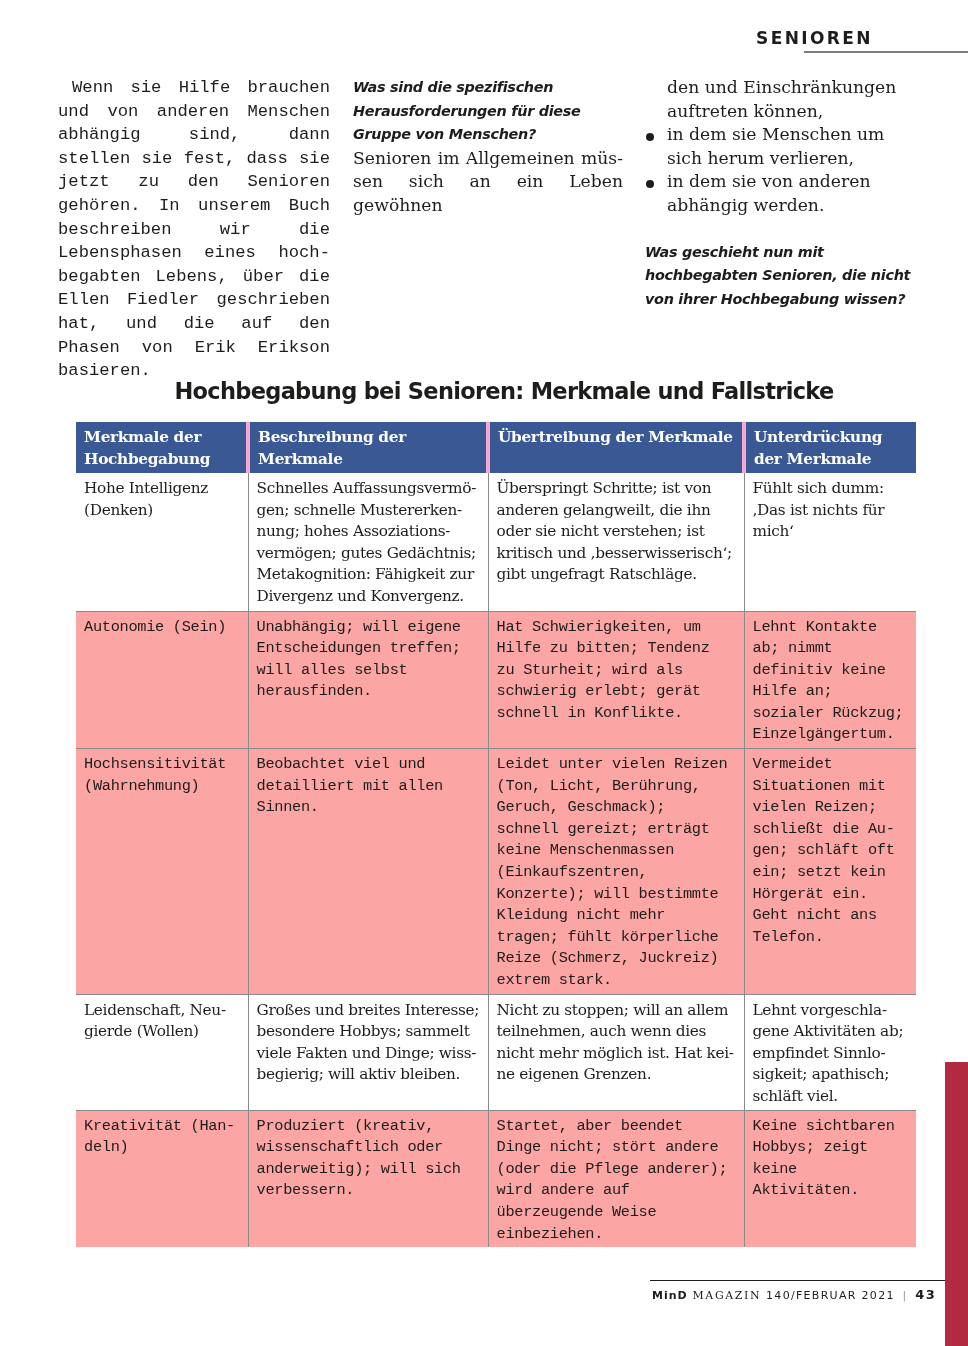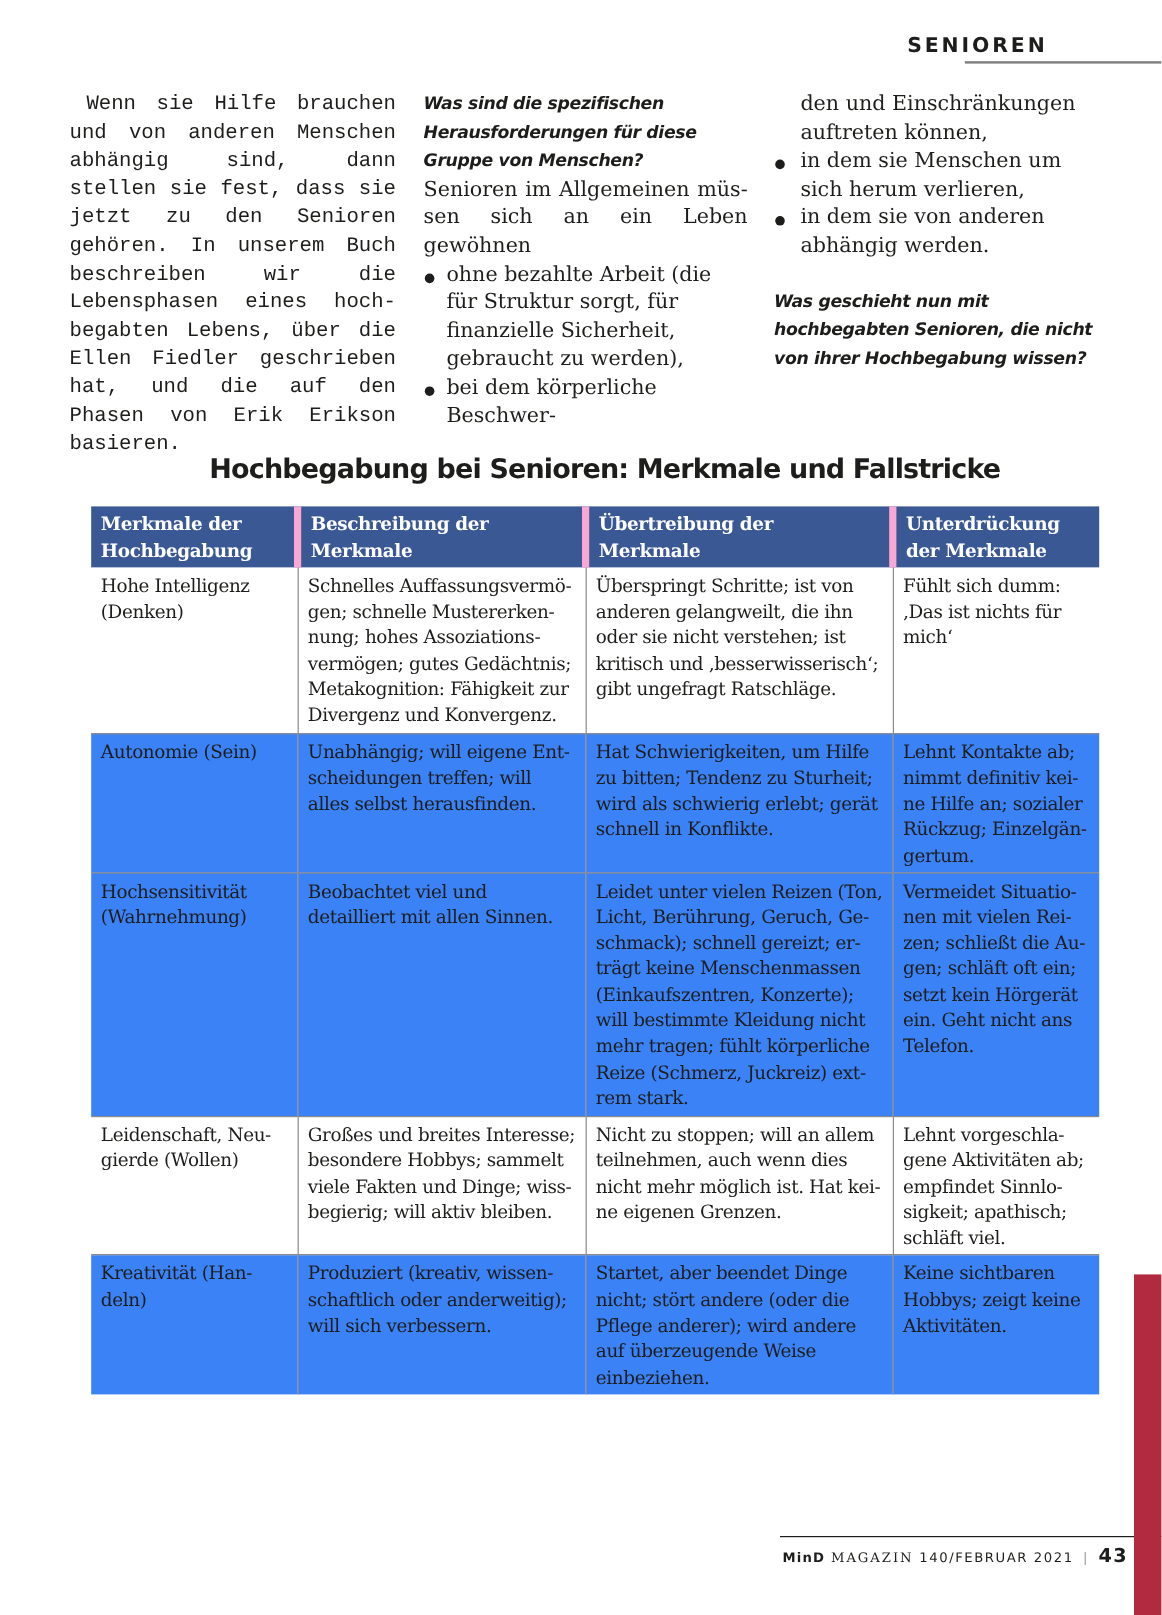"ohne bezahlte Arbeit (die für" ul.bl { html: <ul> <li>ohne bezahlte Arbeit (die für Struktur sorgt, für finanzielle Sicherheit, gebraucht zu wer­den),</li> <li>bei dem körperliche Beschwer-</li> </ul> -> none }
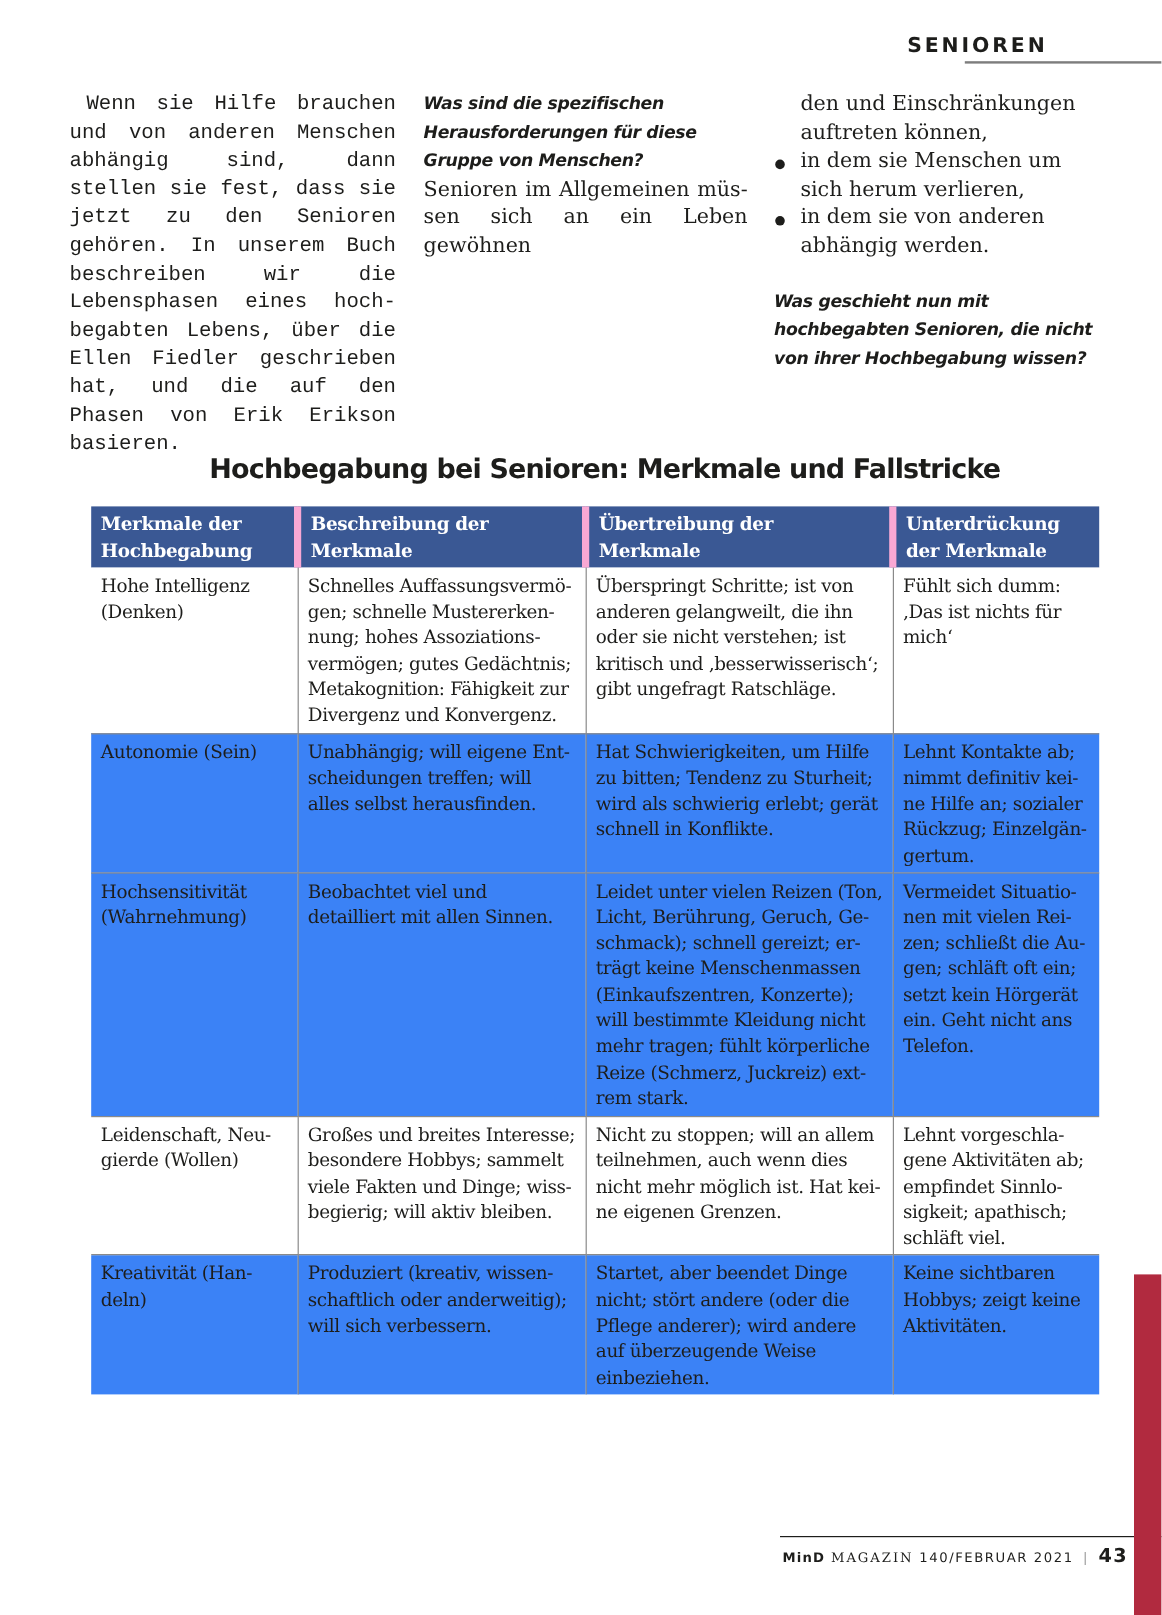"Beschreibung der Merkmale" table.feat th { border-left: 6px solid #f9a8d4 -> 4px solid #f9a8d4 }
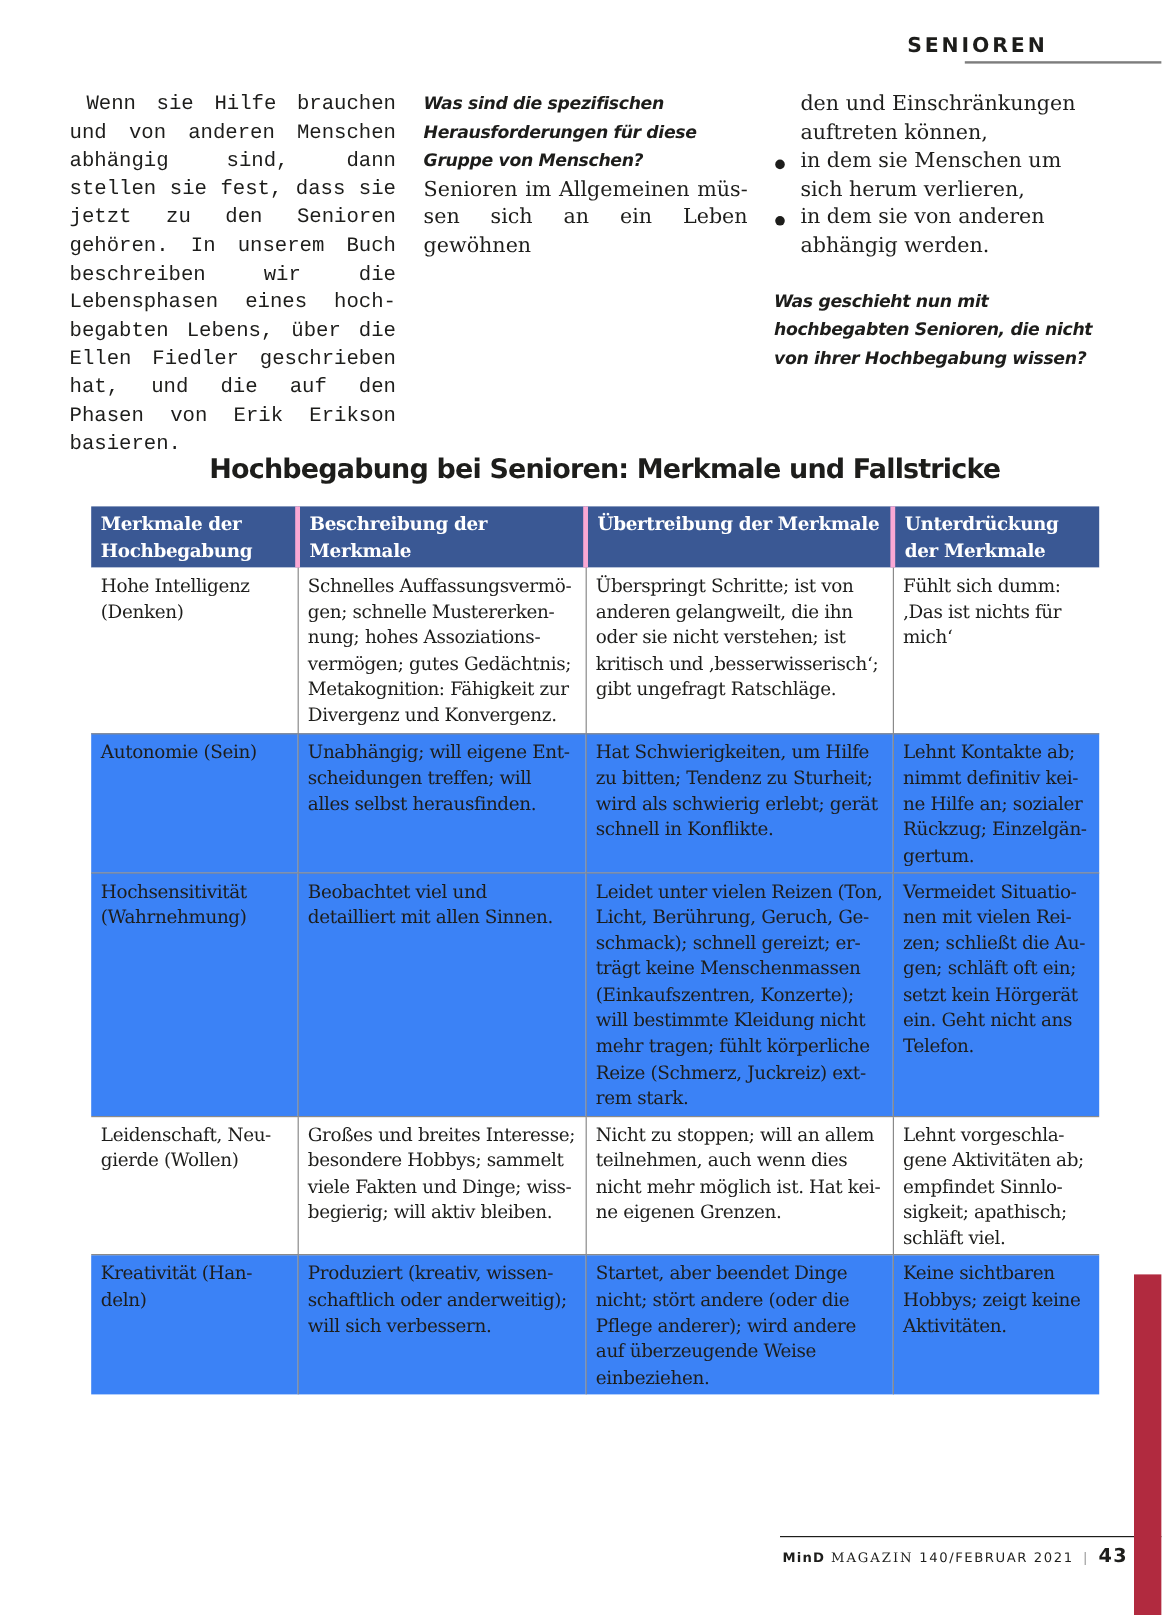"Autonomie (Sein)" table.feat tr.even td { background: #3b82f6 -> #fca5a5; font-family: none -> Liberation Mono, monospace }
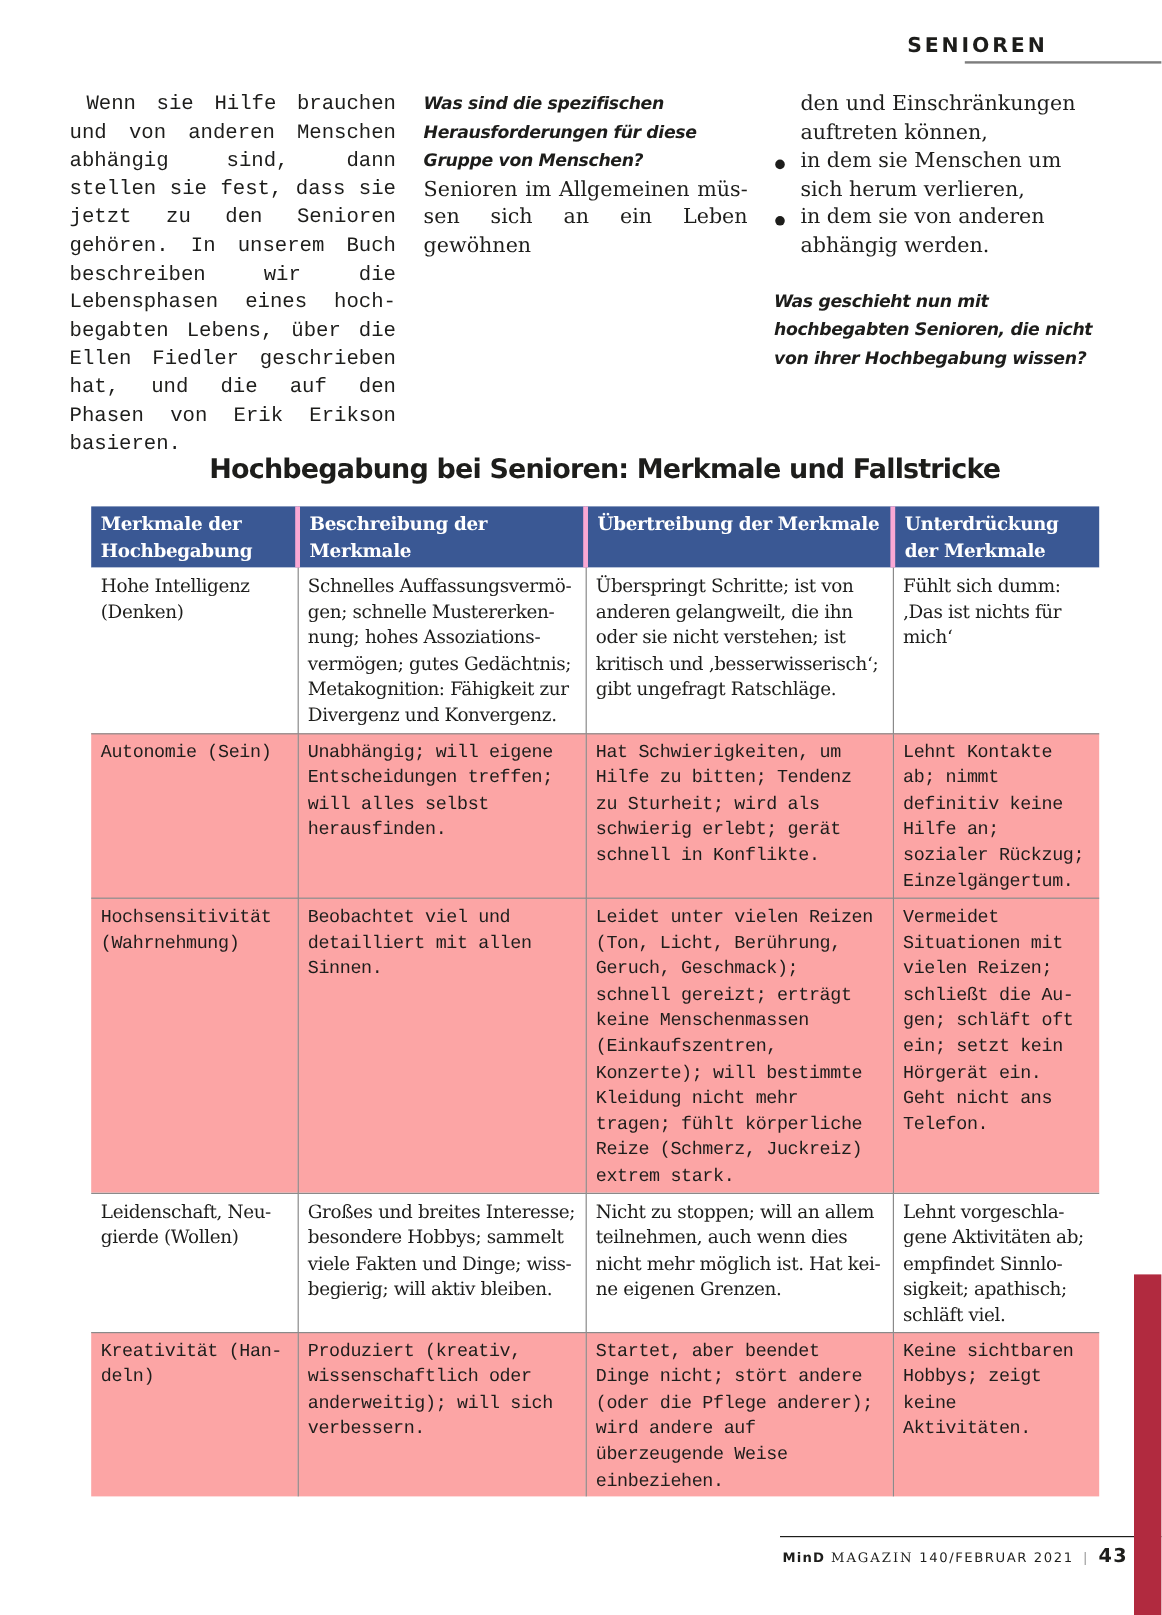"43" .footer .pg { font-size: 16px -> 13px }
